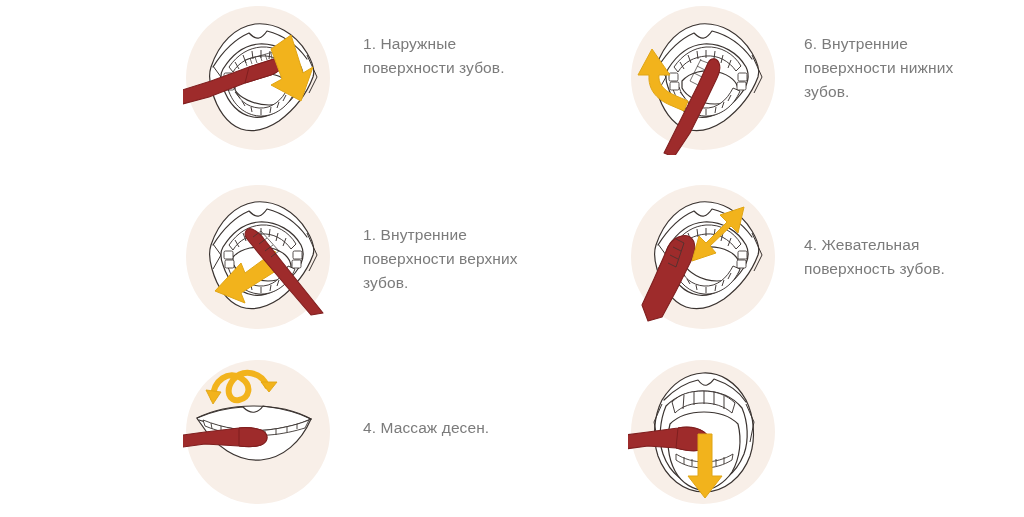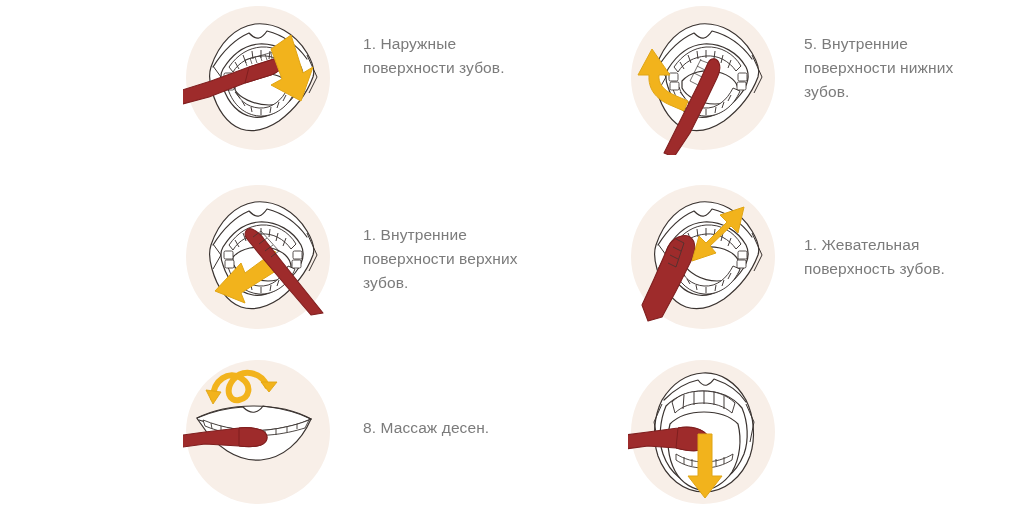"5. Внутренние" div.panel-caption { text: 5 -> 6 }
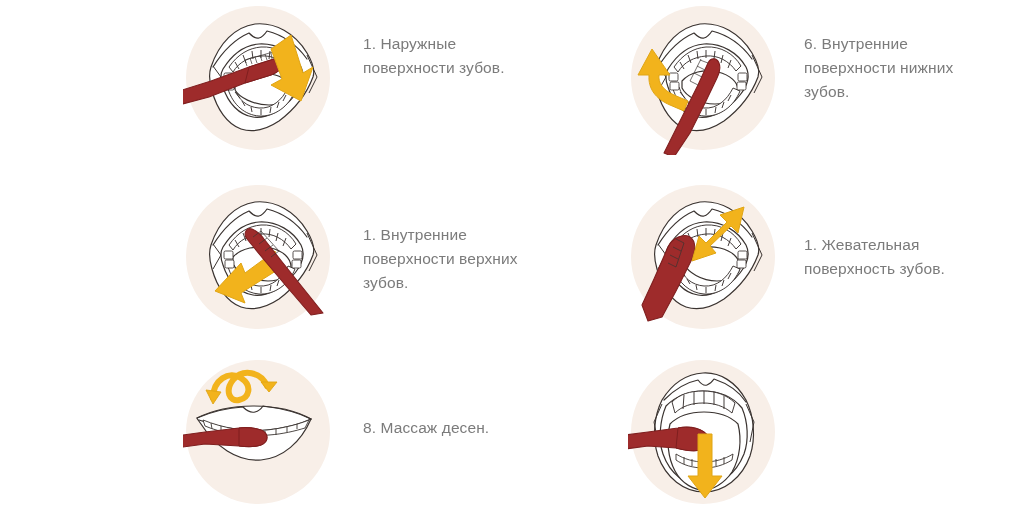"1. Жевательная" div.panel-caption { text: 1 -> 4 }
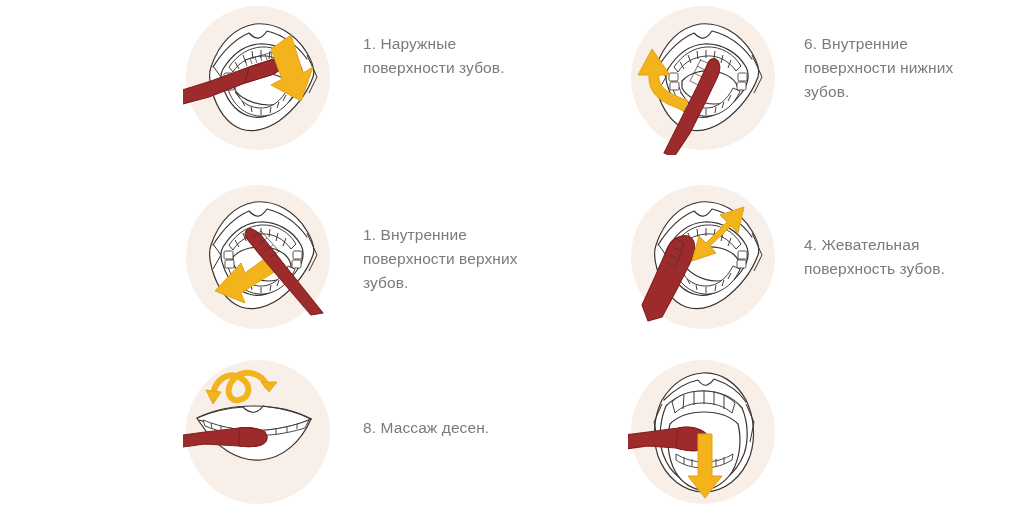"8. Массаж десен." div.panel-caption { text: 8 -> 4 }
